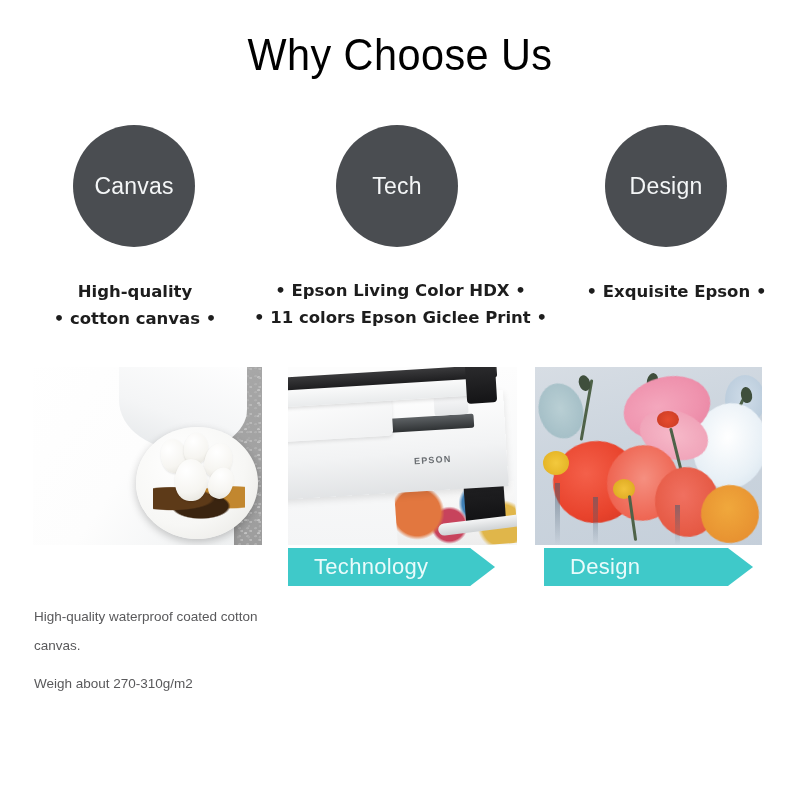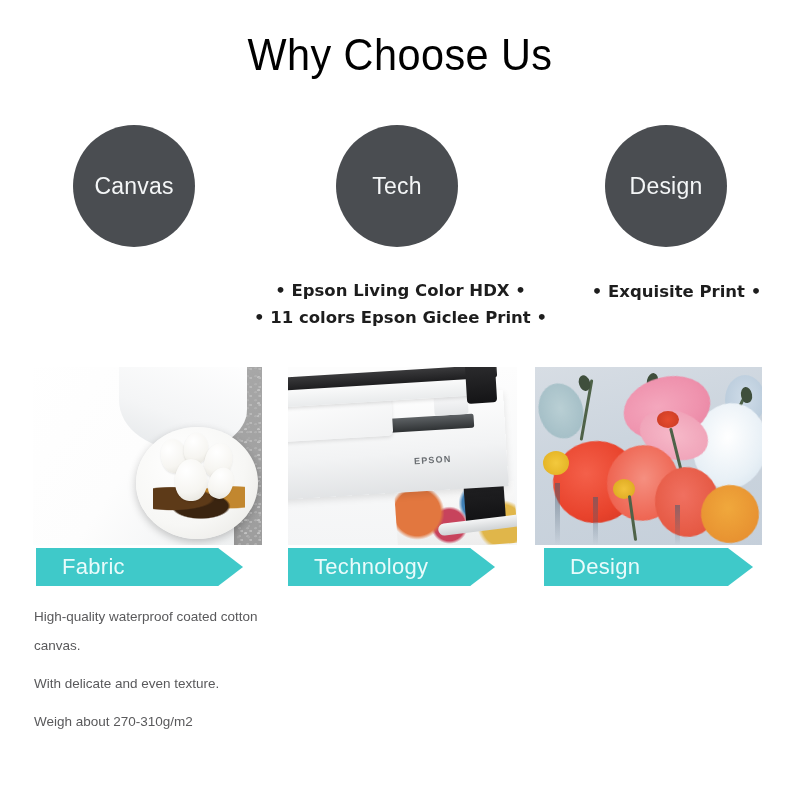"High-quality" div.caption { html: none -> <div> <div>High-quality</div> <div>• cotton canvas •</div> </div> }
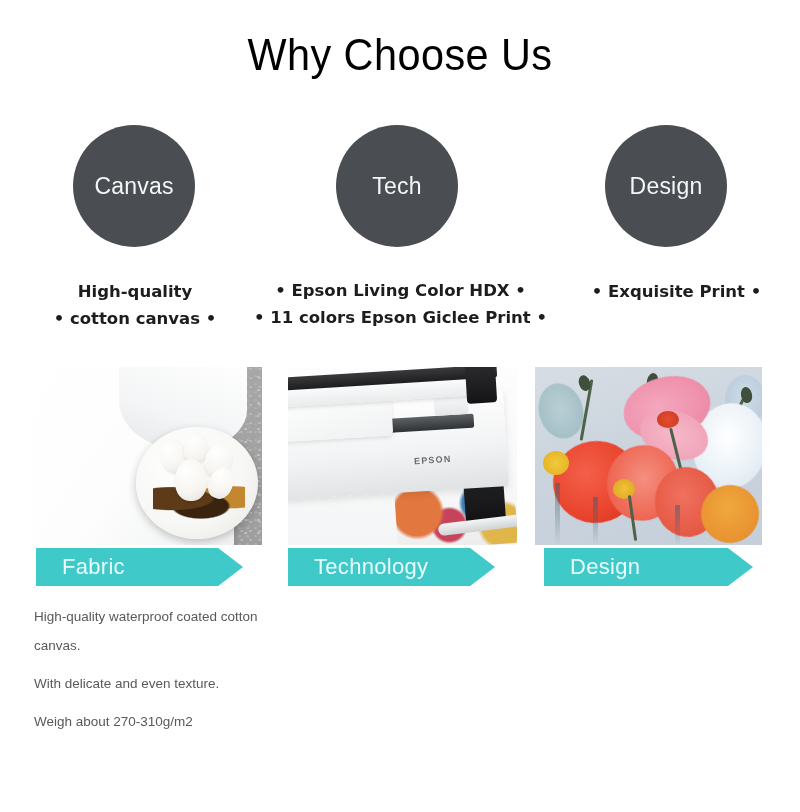"• Exquisite Print •" div { text: Print -> Epson }
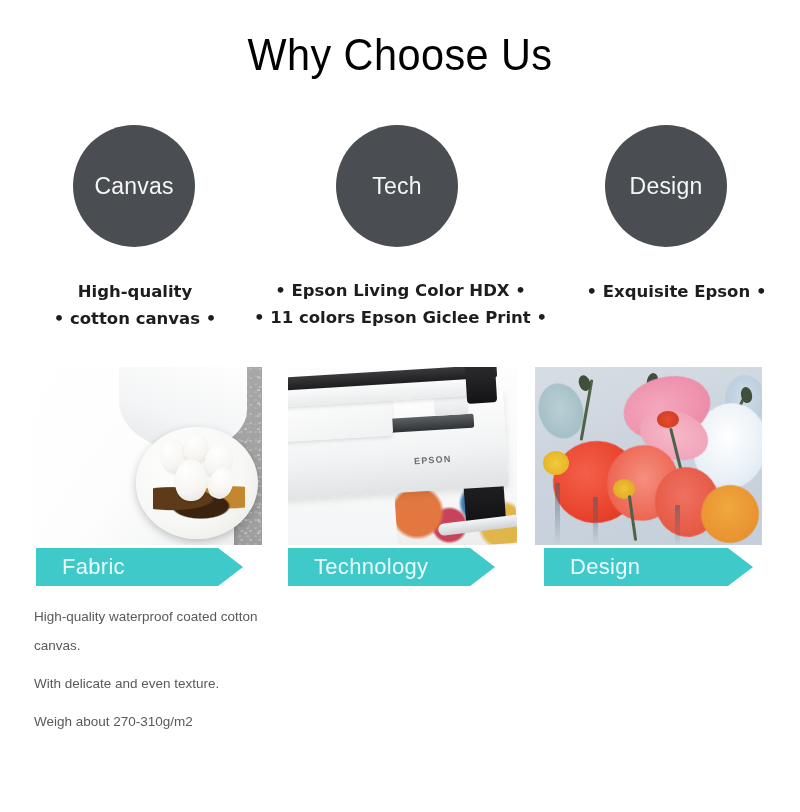"Fabric" div.banner { html: <div> <span>Fabric</span> </div> -> none }
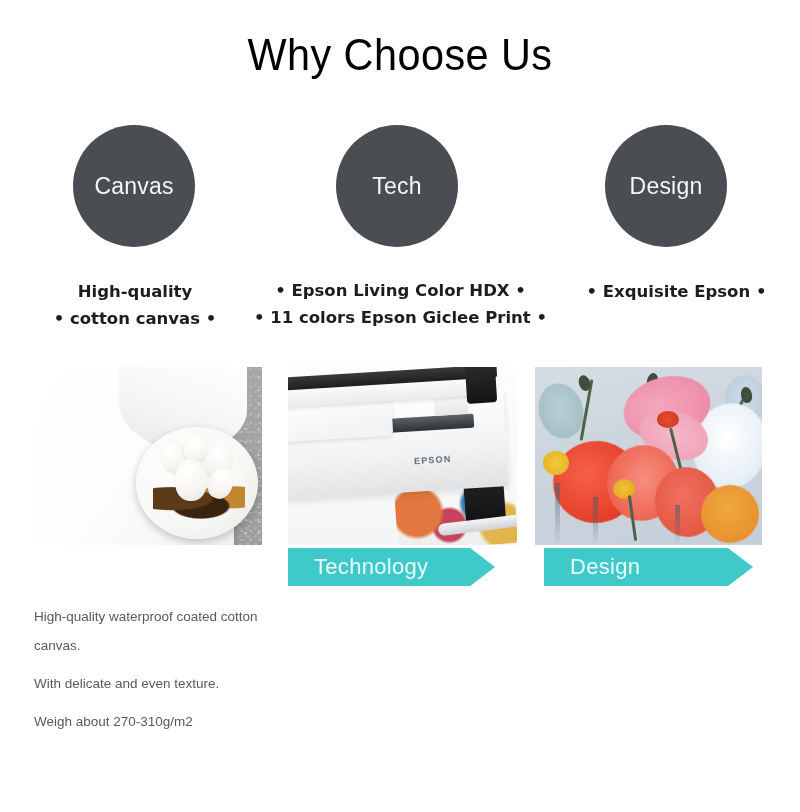"With delicate and even texture." p { html: <p>With delicate and even texture.</p> -> none }
